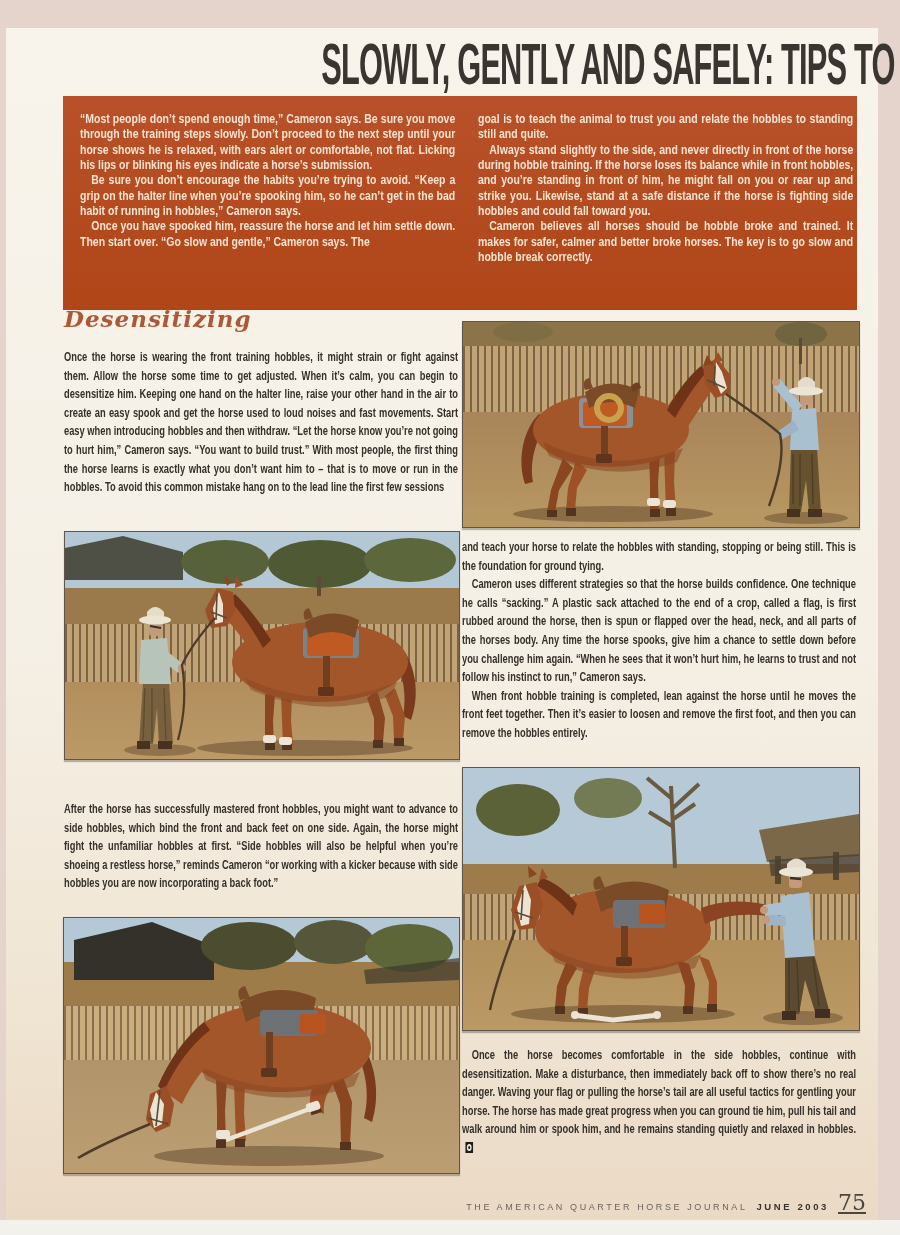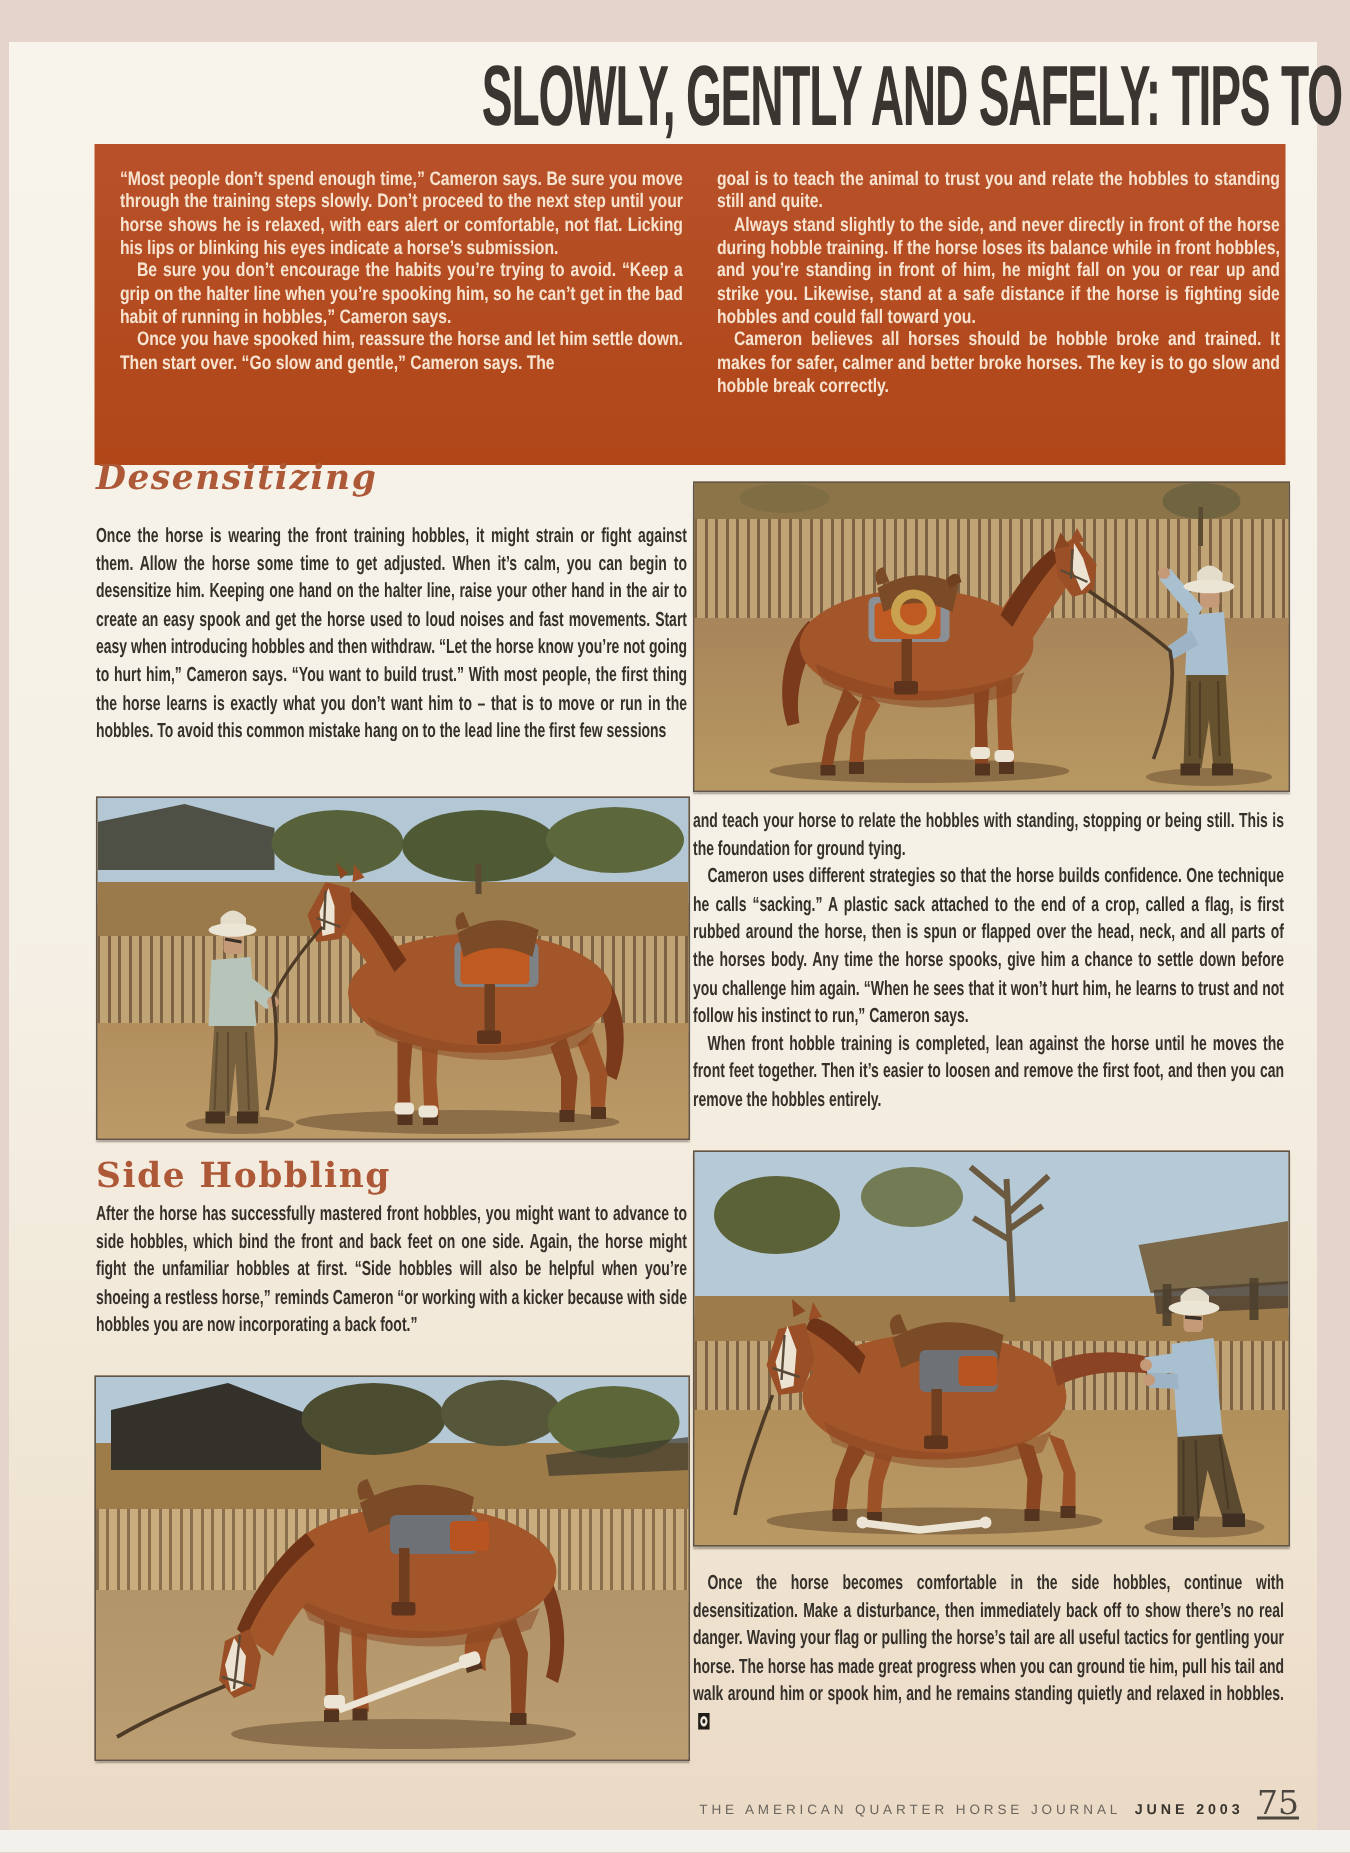"Side Hobbling" h2.sec-head { html: <h2>Side Hobbling</h2> -> none }
